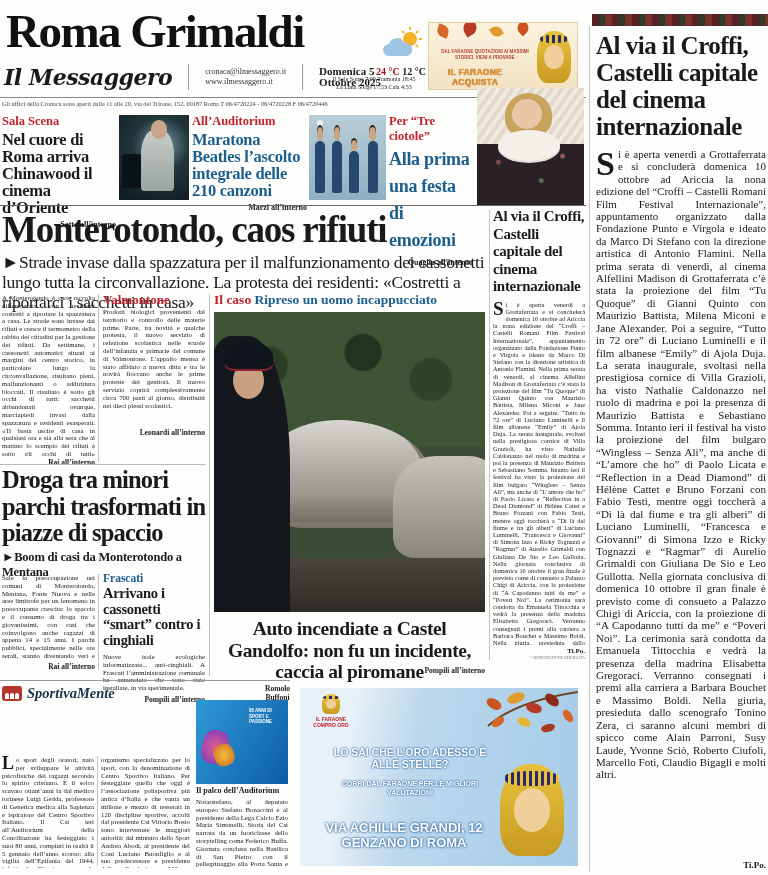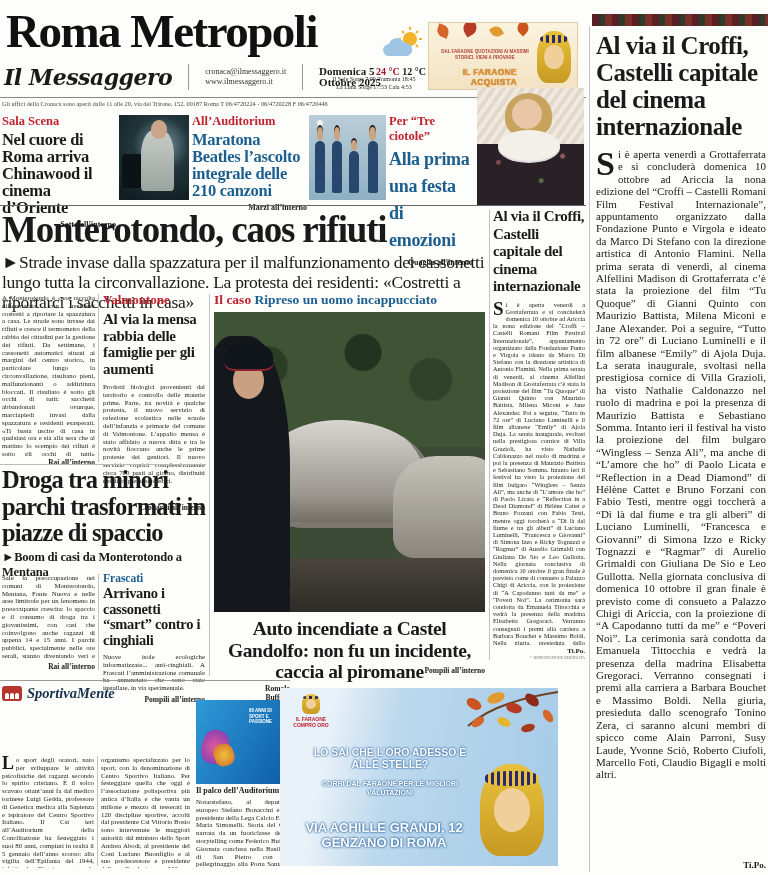"Roma Metropoli" div.abs { text: Metropoli -> Grimaldi }
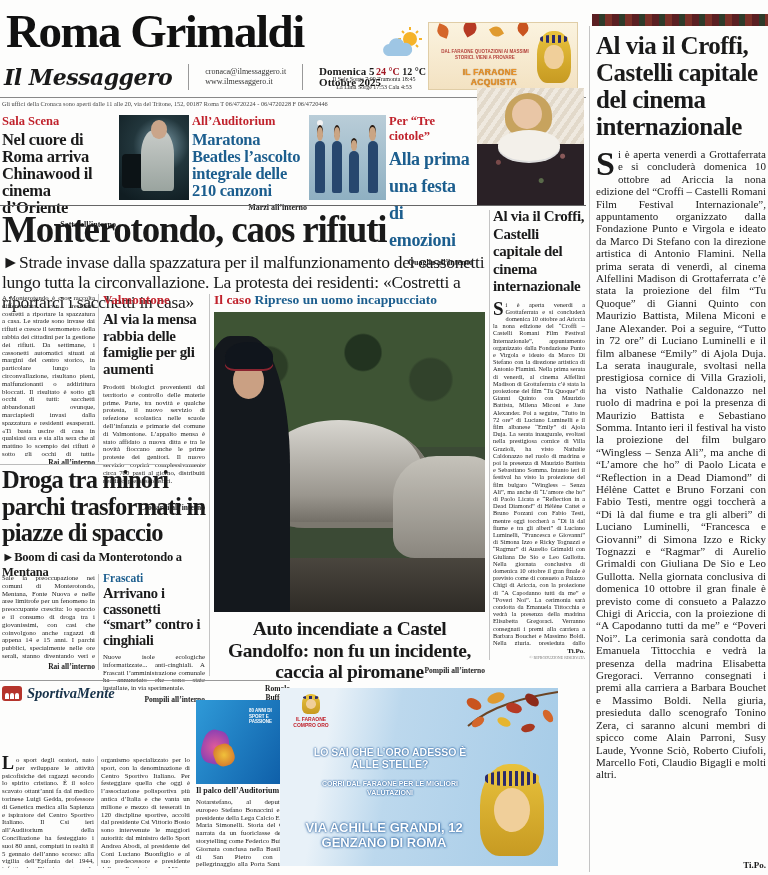"IL FARAONE ACQUISTA" .ad-top .big { text-align: right -> center }
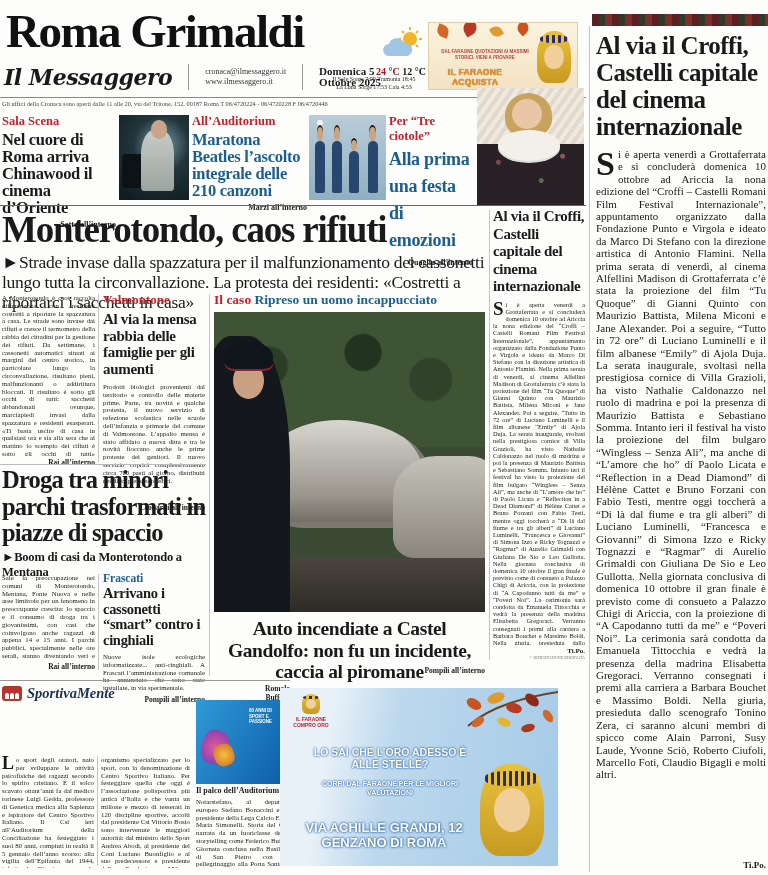"Al via la mensa rabbia" h3 { html: <h3>Al via la mensa rabbia delle famiglie per gli aumenti</h3> -> none }
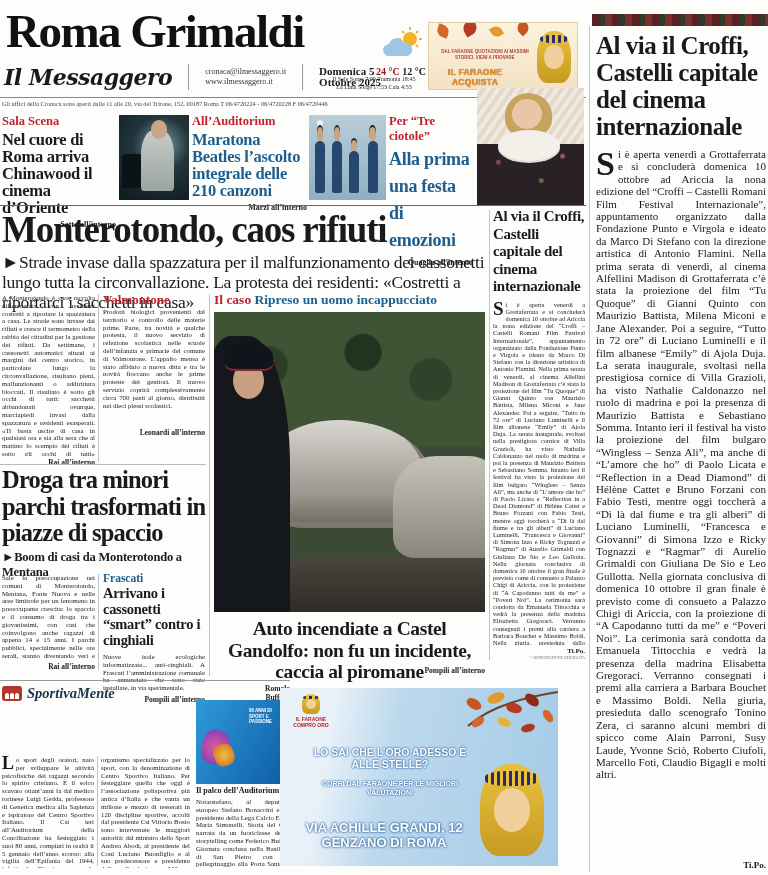"LO SAI CHE L’ORO ADESSO" .ad-bottom { left: 280px -> 300px }
